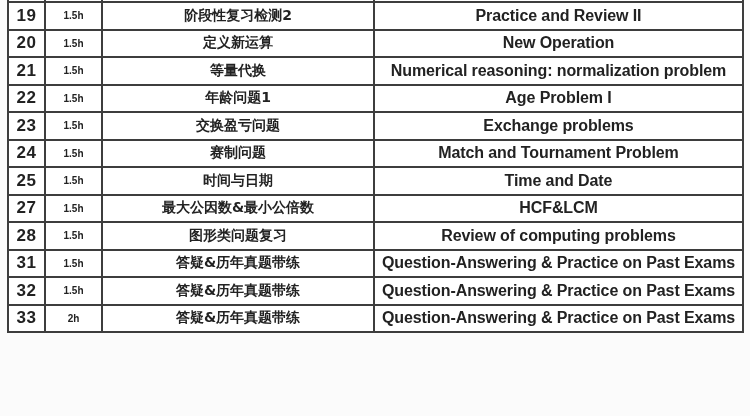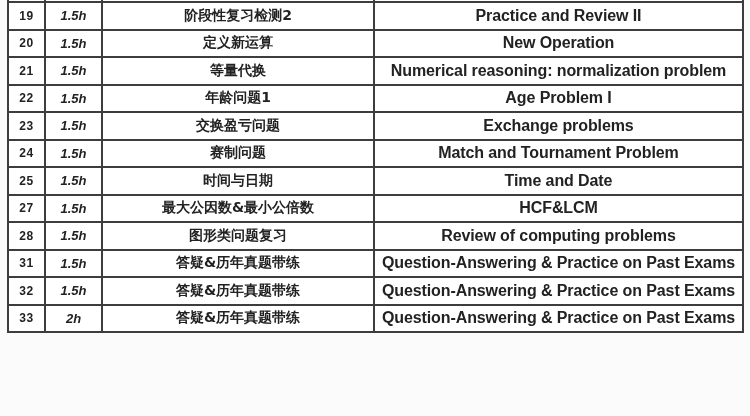"19" td.col-num { font-size: 12px -> 17px }
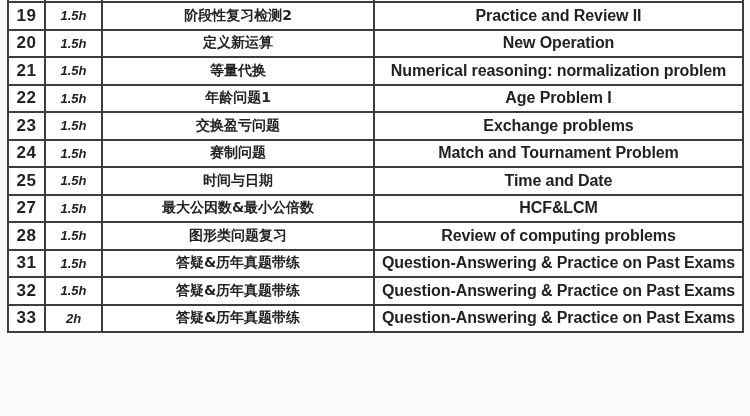"1.5h" td.col-dur { font-size: 13px -> 10px; font-style: italic -> none }
